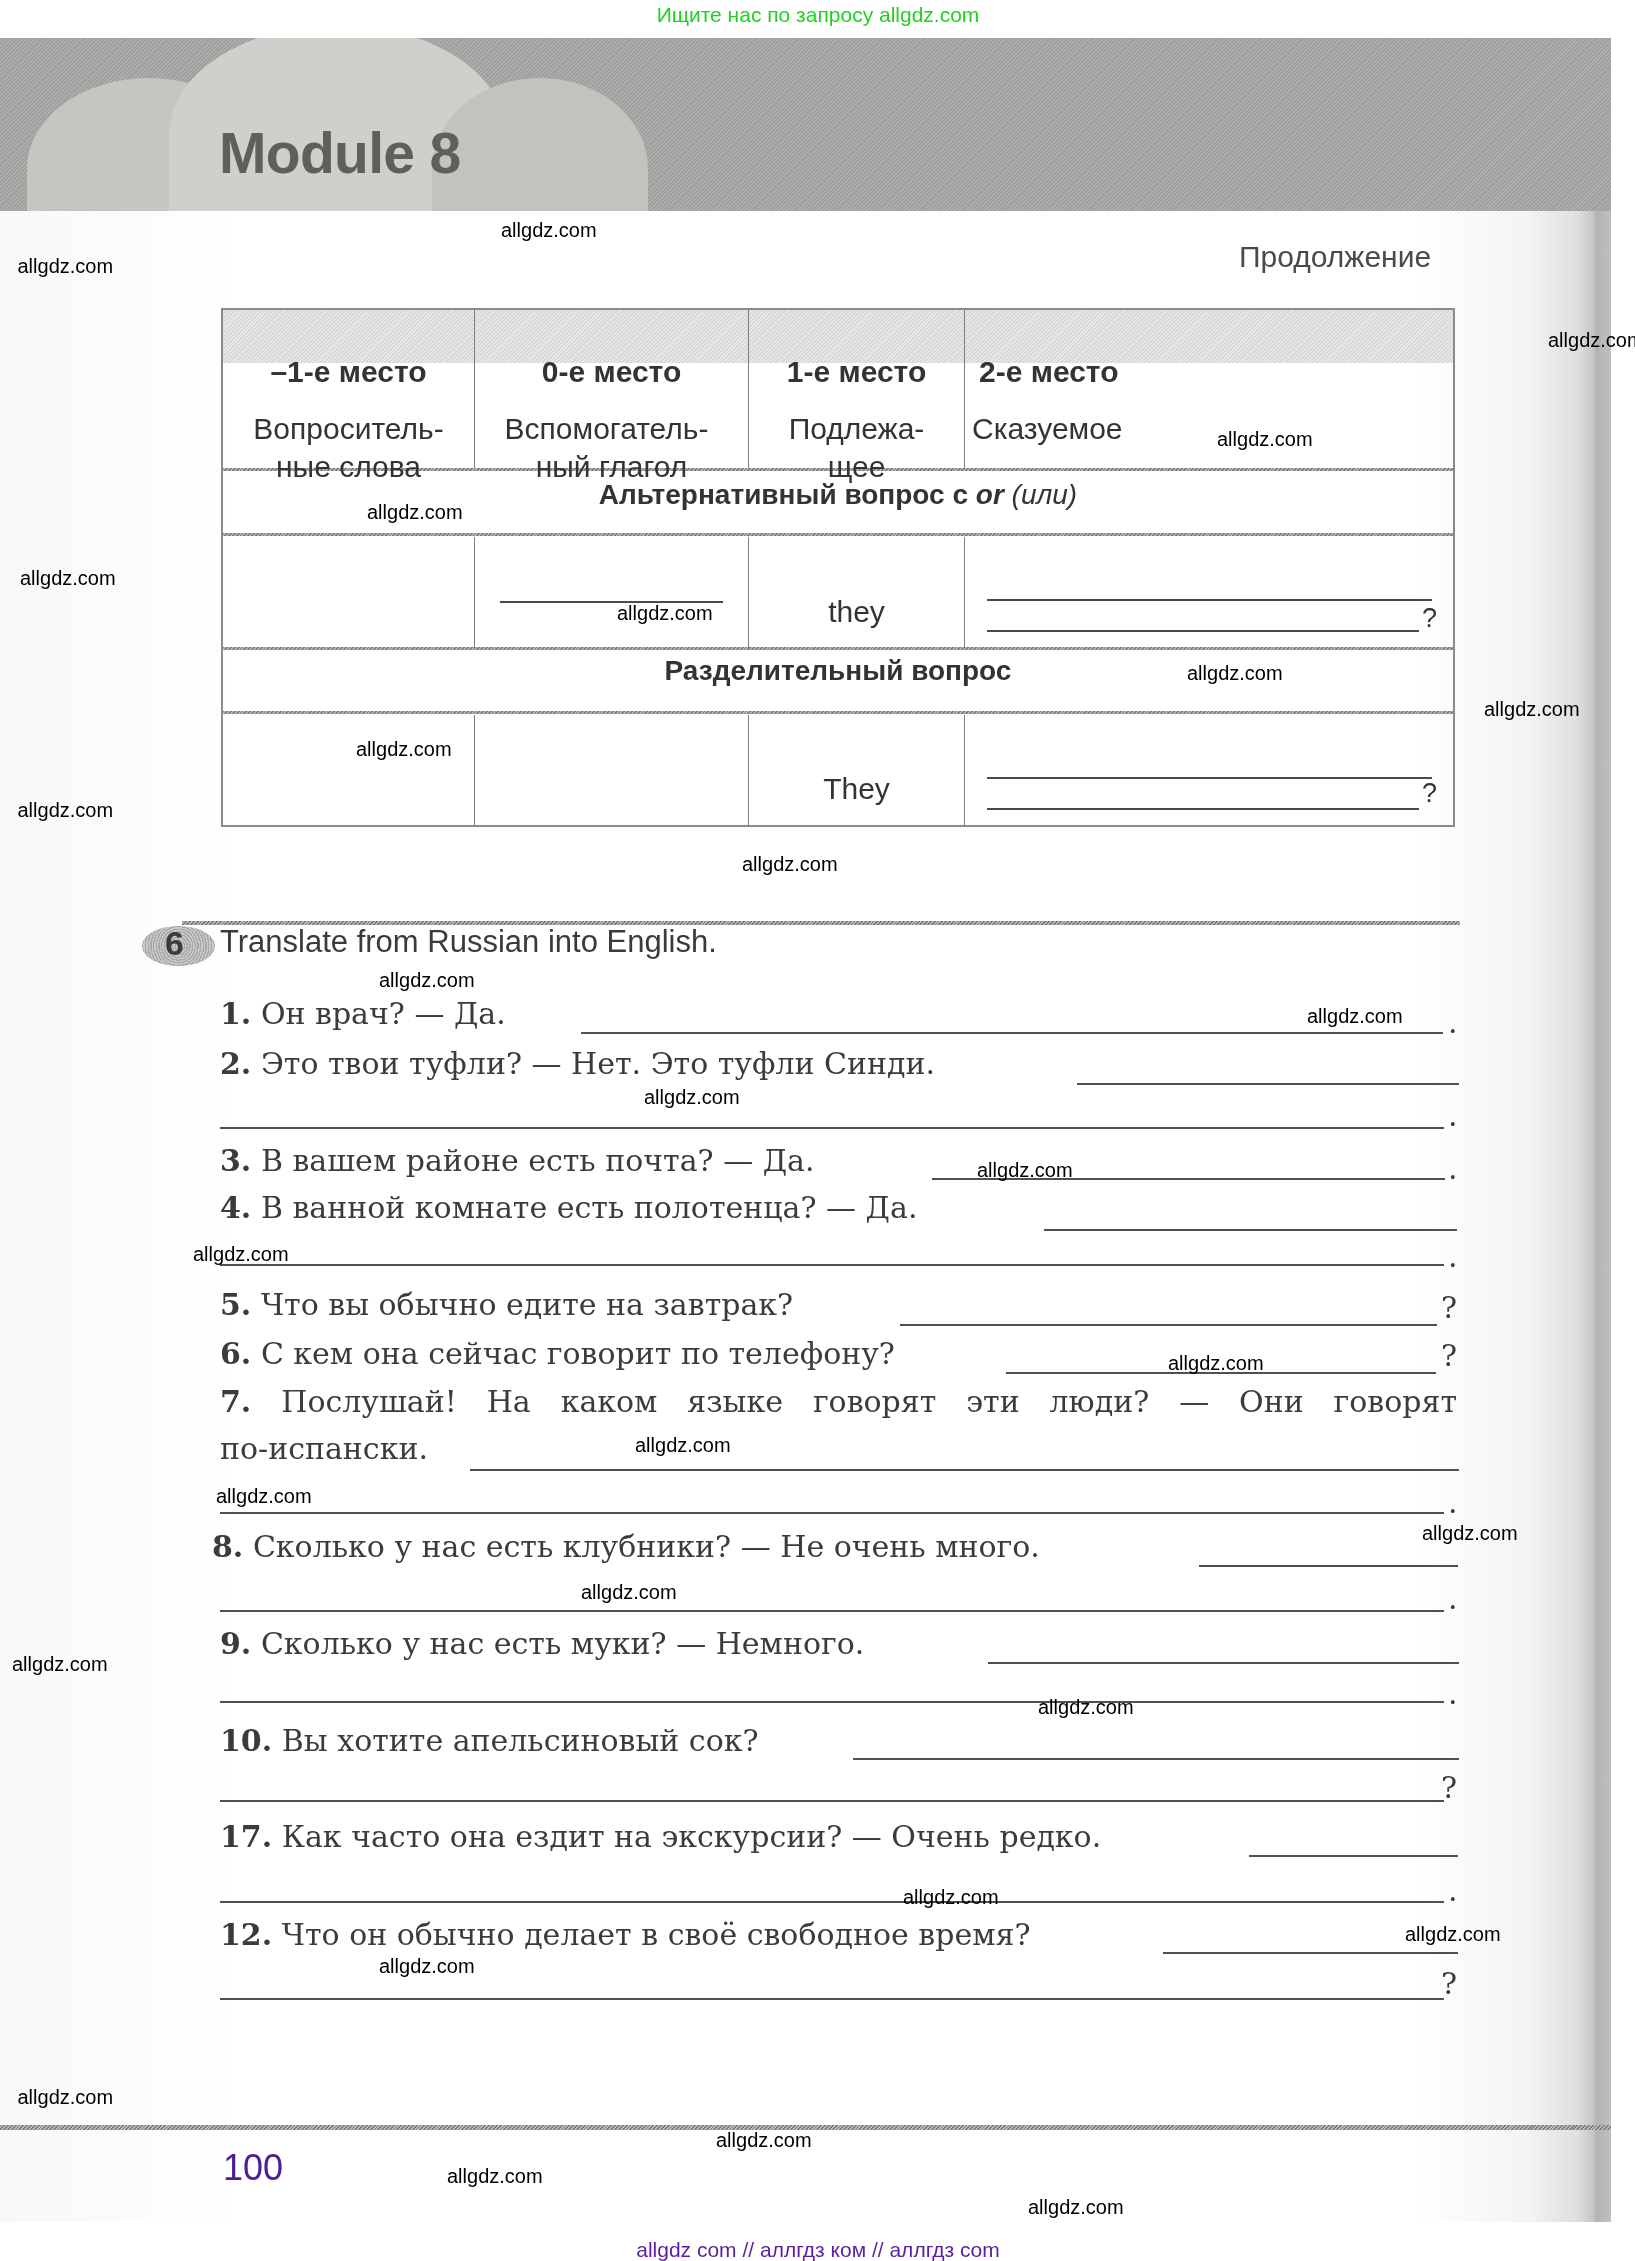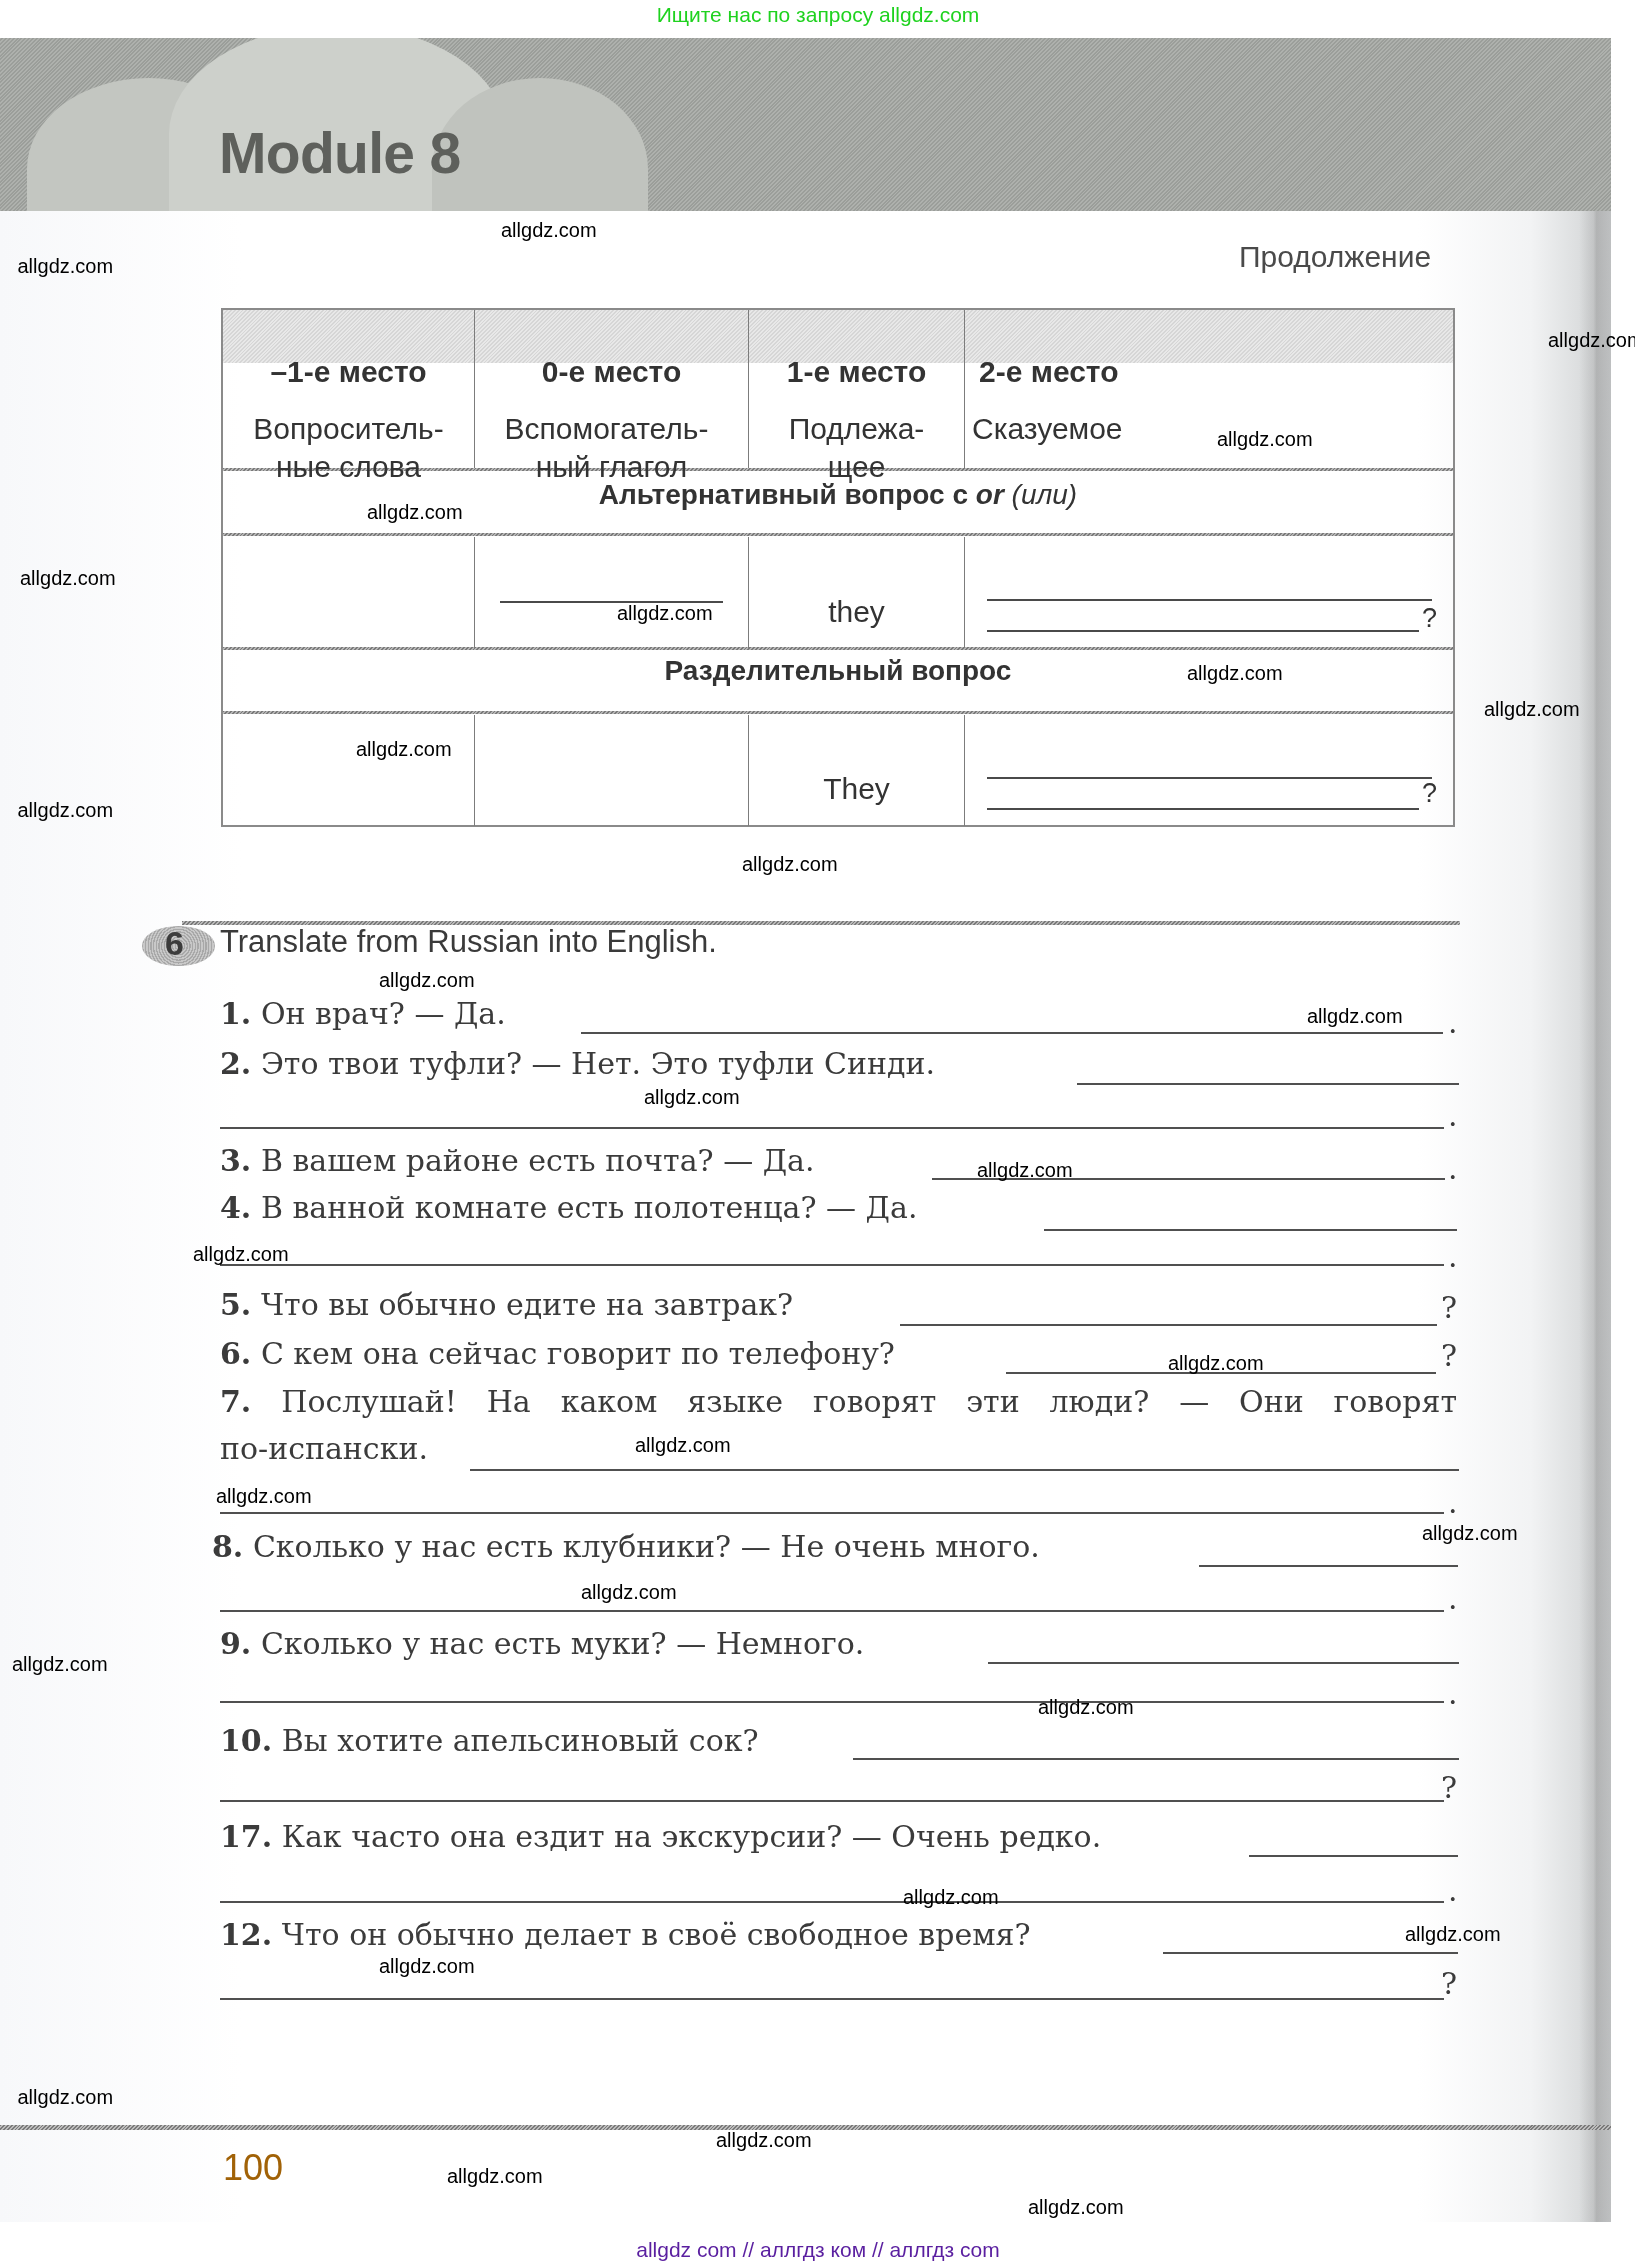"100" .page-num { color: #a16207 -> #4c1d95 }
